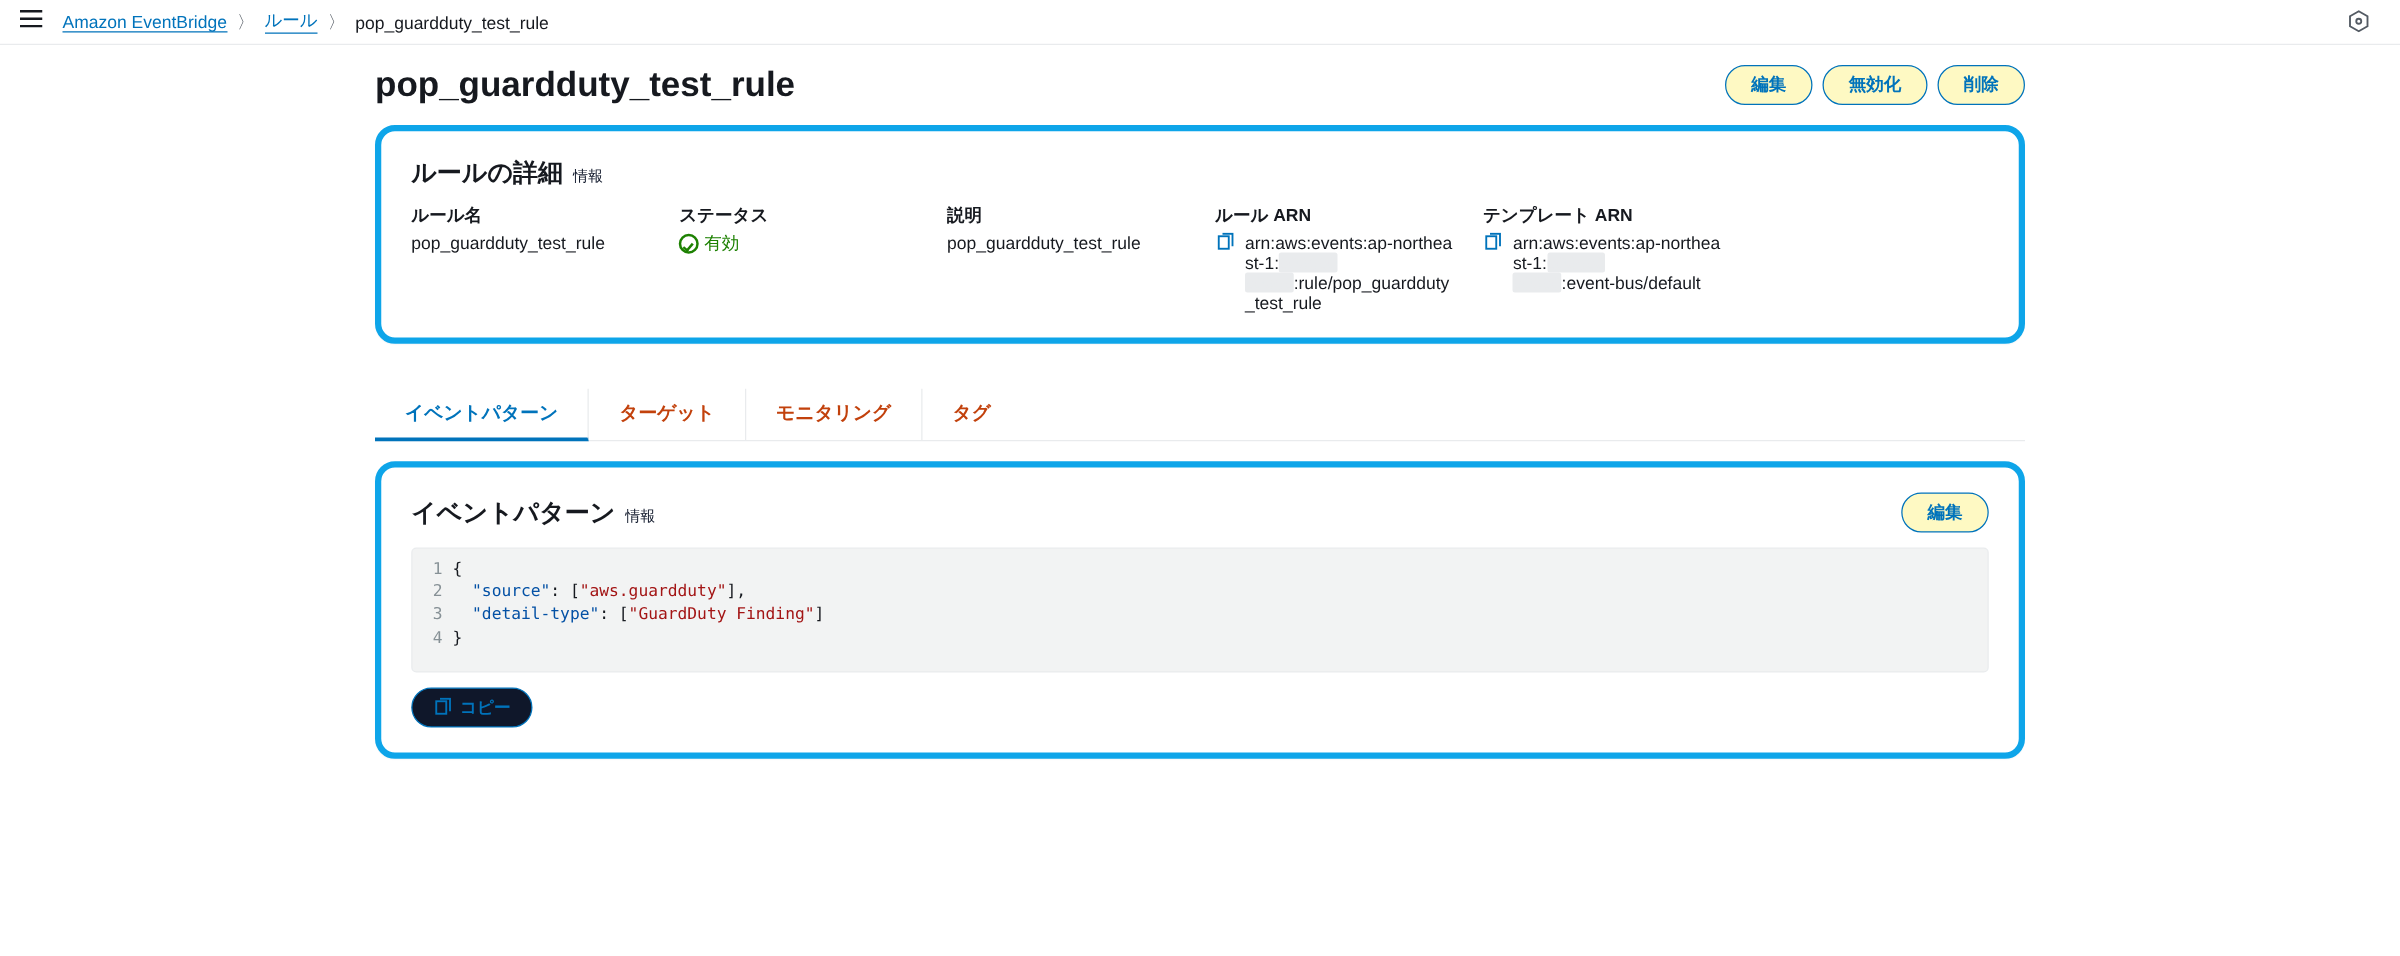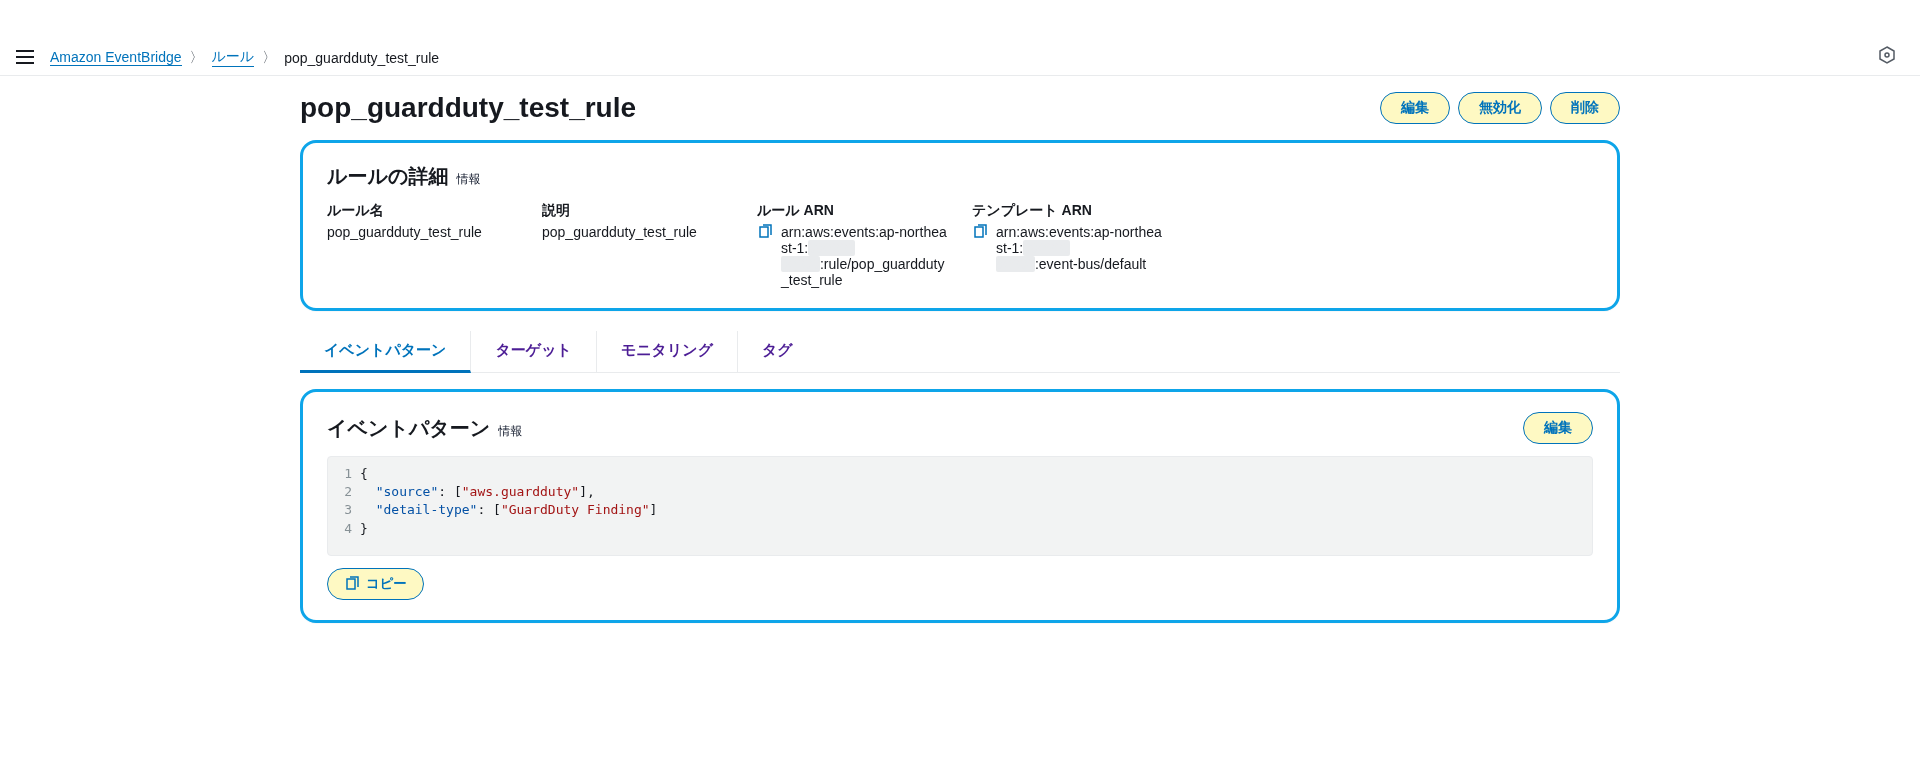"Amazon EventBridge" .topbar { align-items: flex-end -> flex-start; margin-top: 40px -> none }
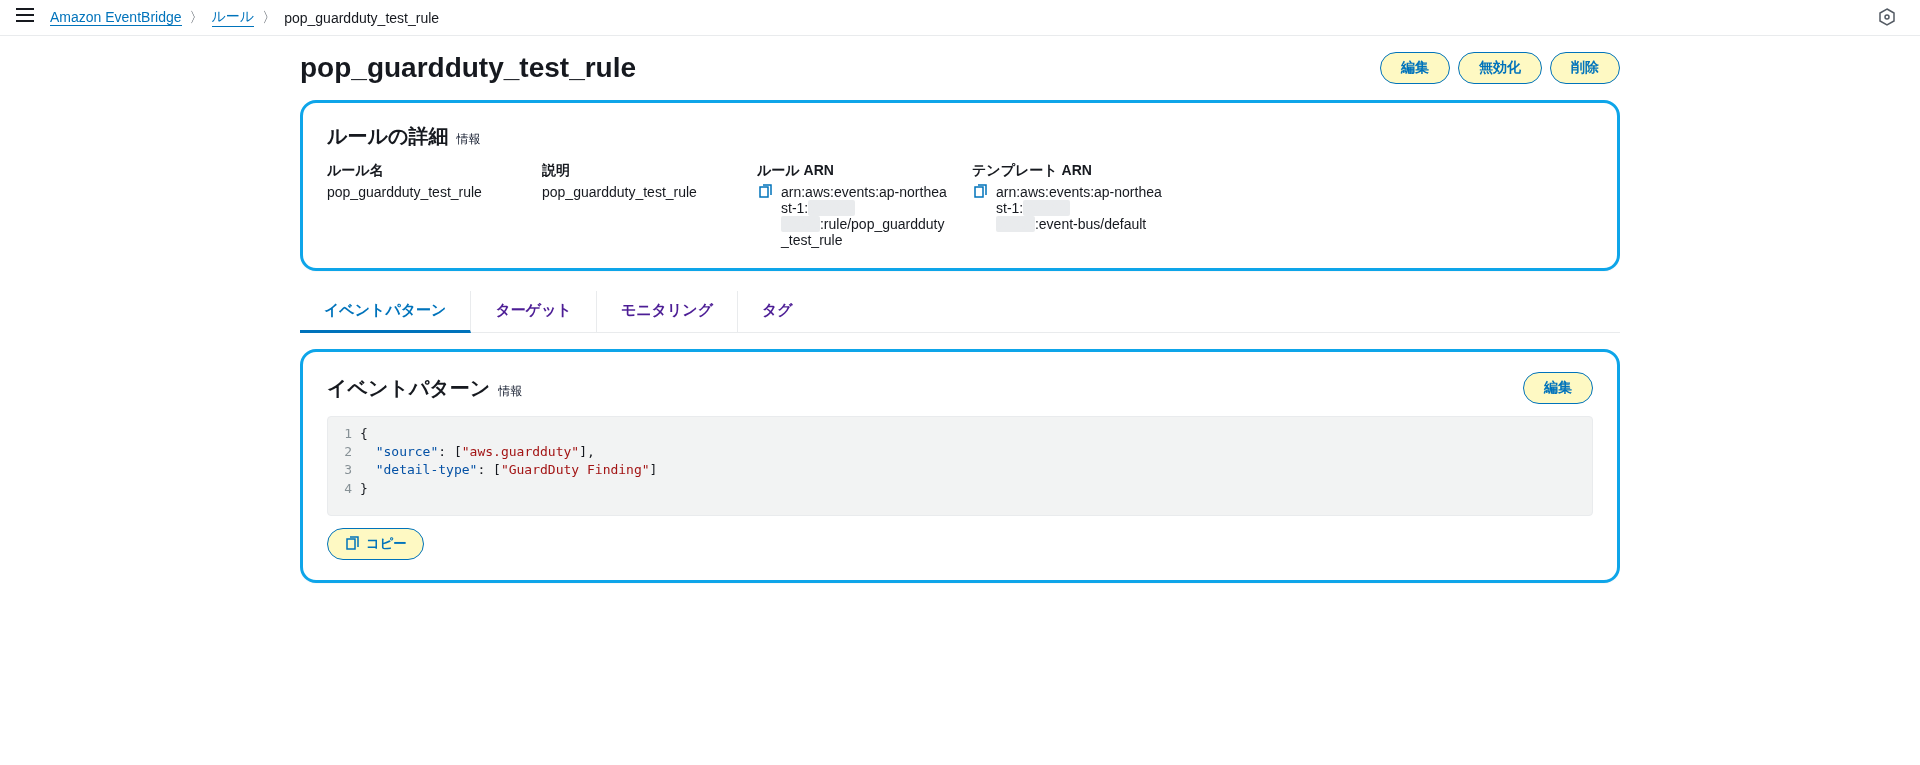"ルールの詳細" .panel { border: 3px solid #0ea5e9 -> 5px solid #0ea5e9; margin-bottom: 20px -> 36px }
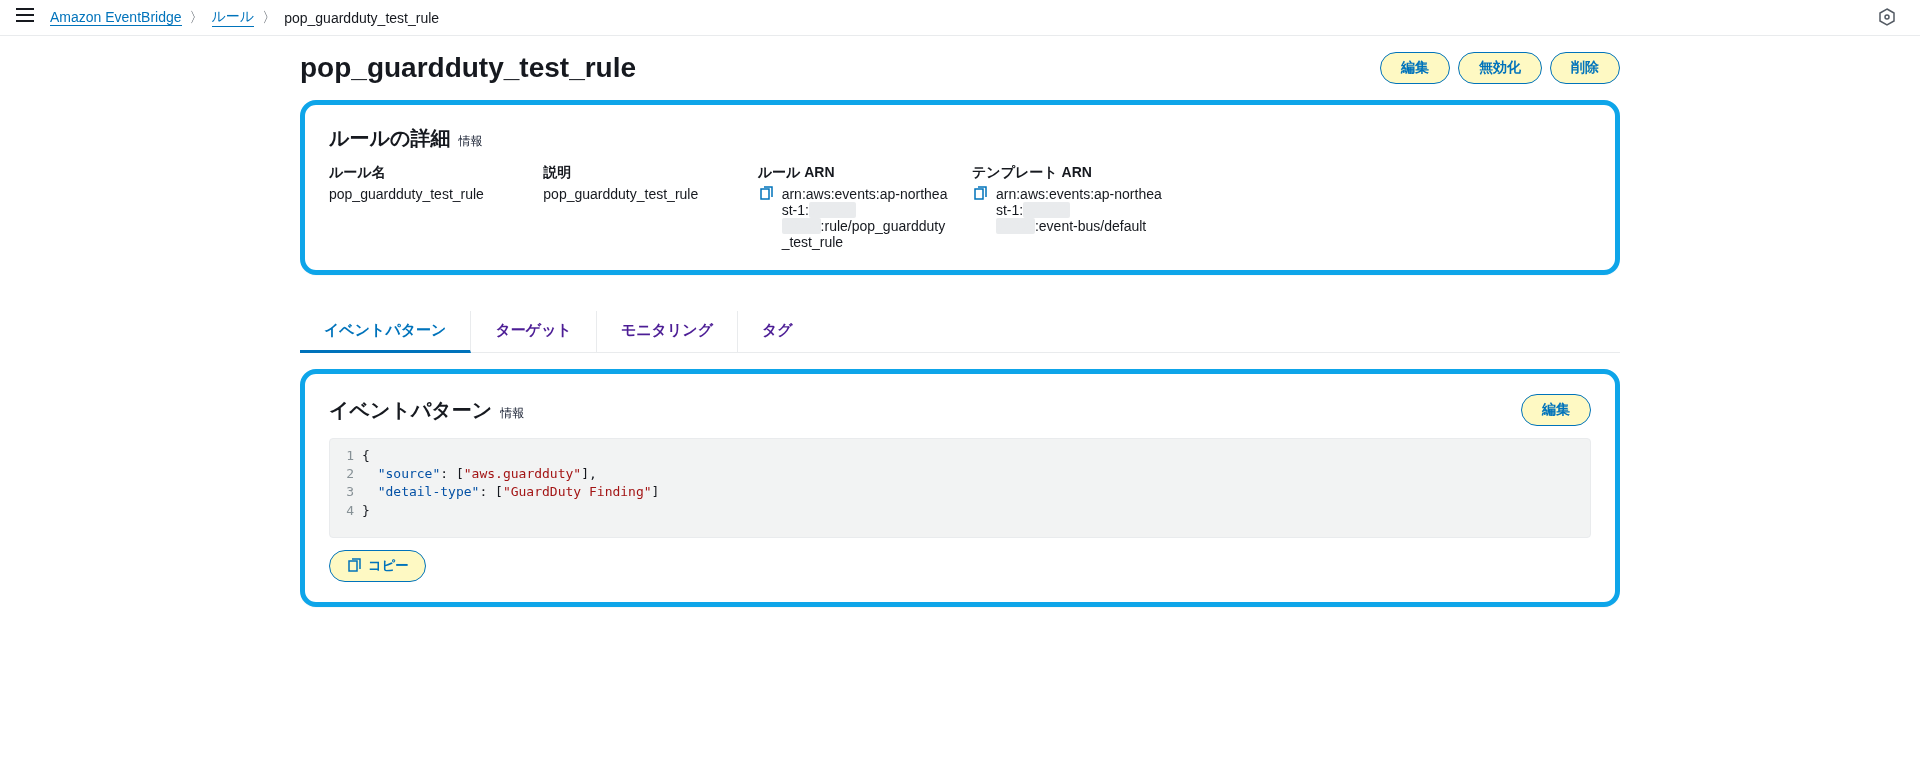"ステータス" div { html: none -> <div> <div>ステータス</div> <div> <span></span> <span>有効</span> </div> </div> }
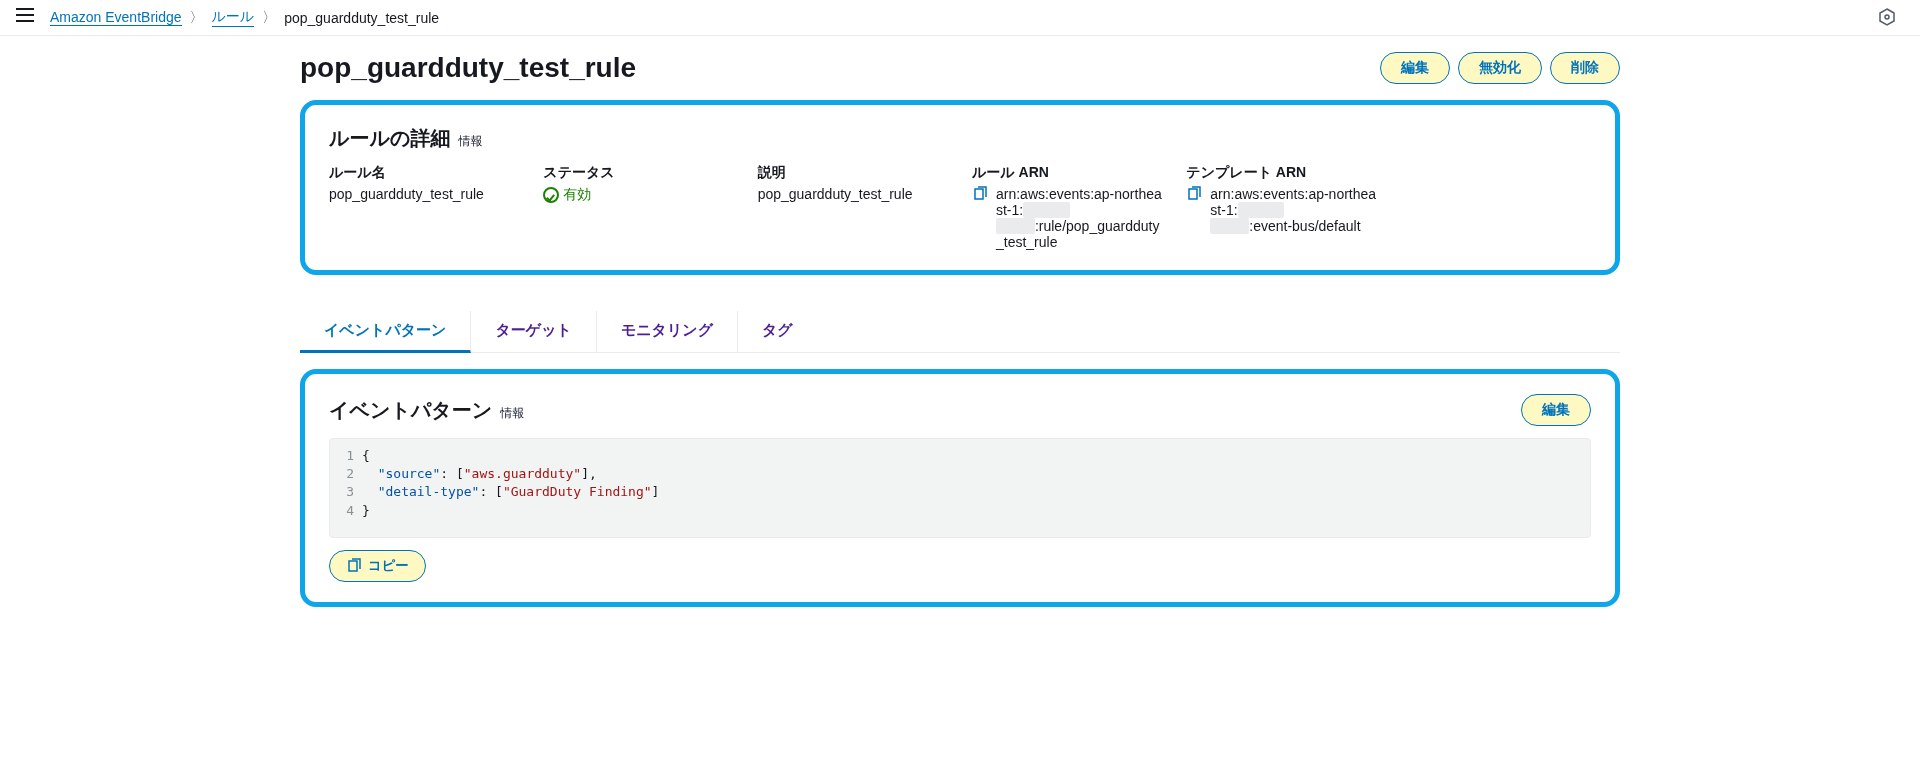"ターゲット" .tab { color: #4c1d95 -> #c2410c }
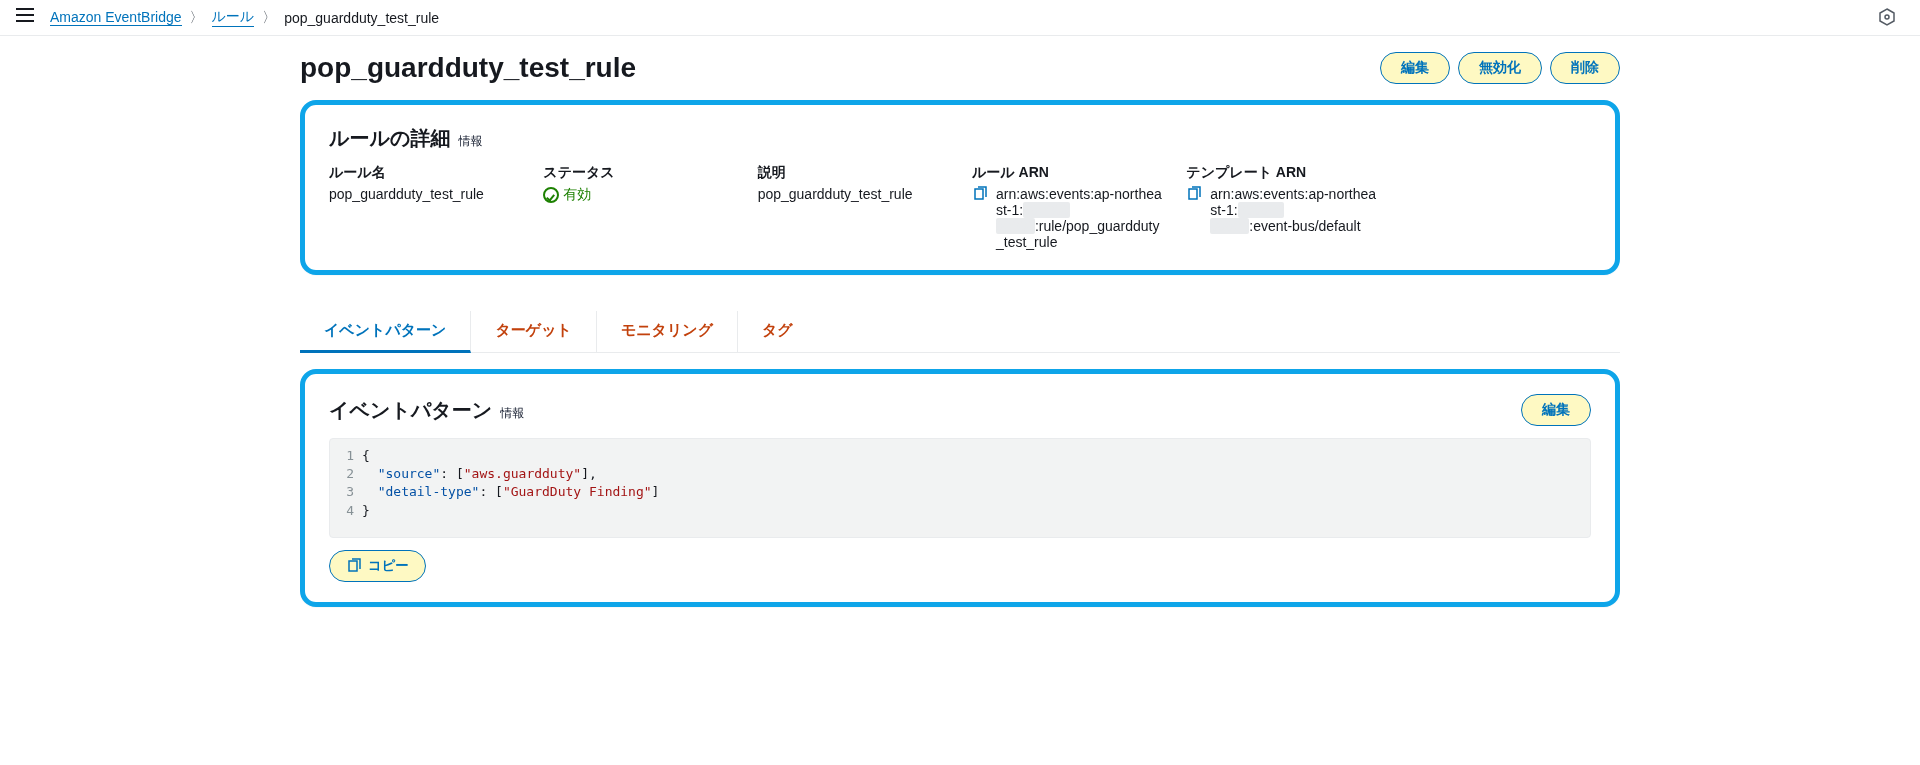"コピー" .btn-copy { background: #fef9c3 -> #0f172a }
